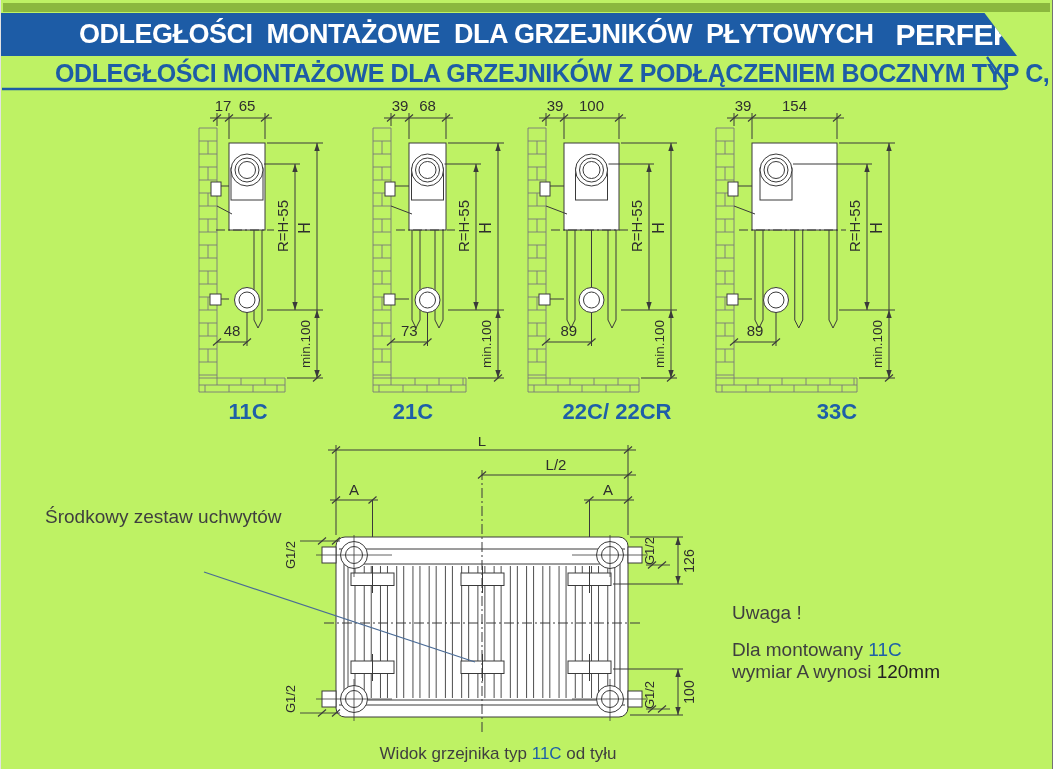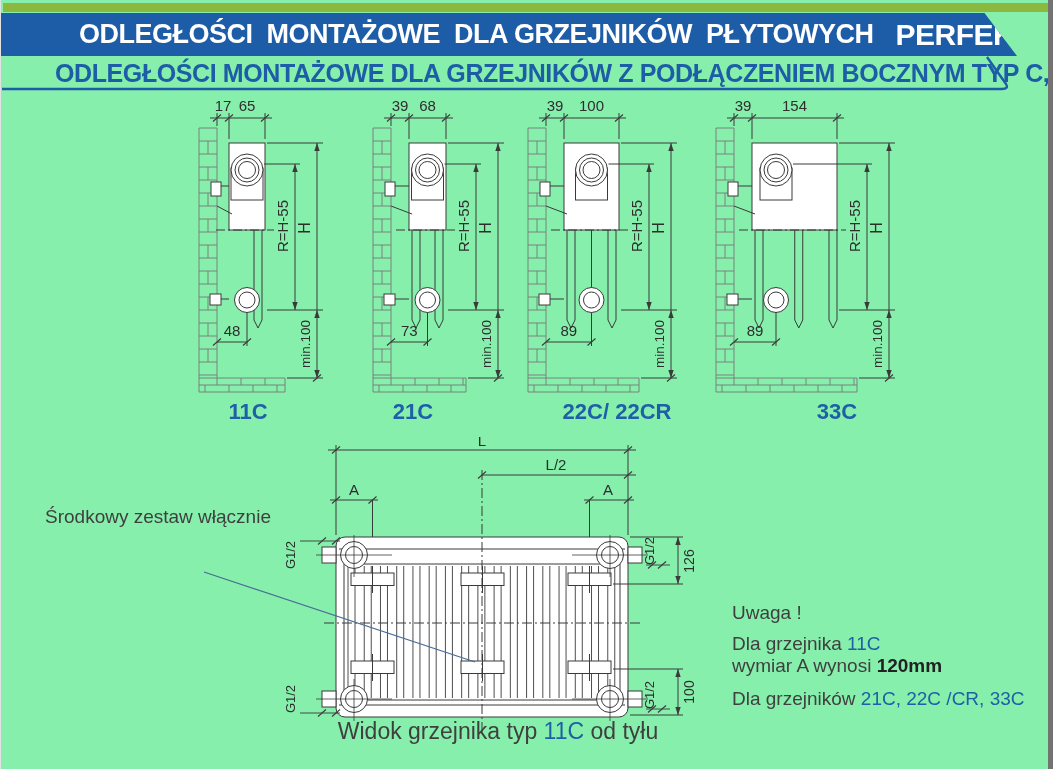"ODLEGŁOŚCI MONTAŻOWE DLA GRZEJNIKÓW" .page { background: #86efac -> #bef264; border-right: 5px solid #737373 -> 1px solid #737373 }
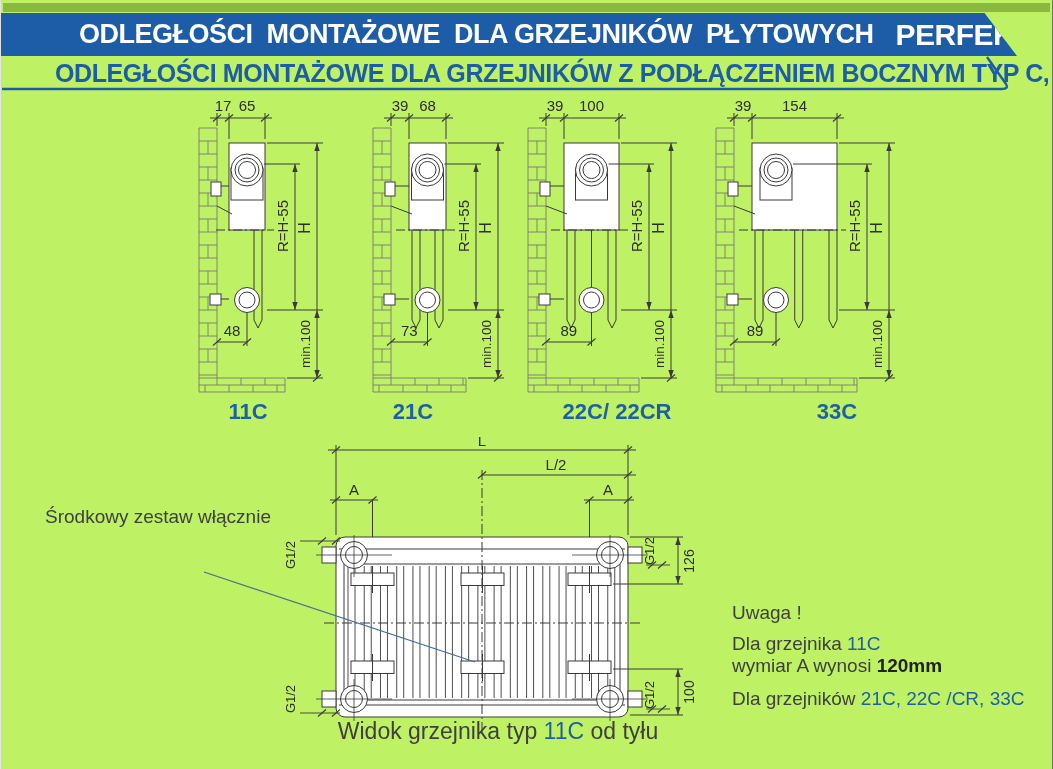"Środkowy zestaw włącznie" div { text: włącznie -> uchwytów }
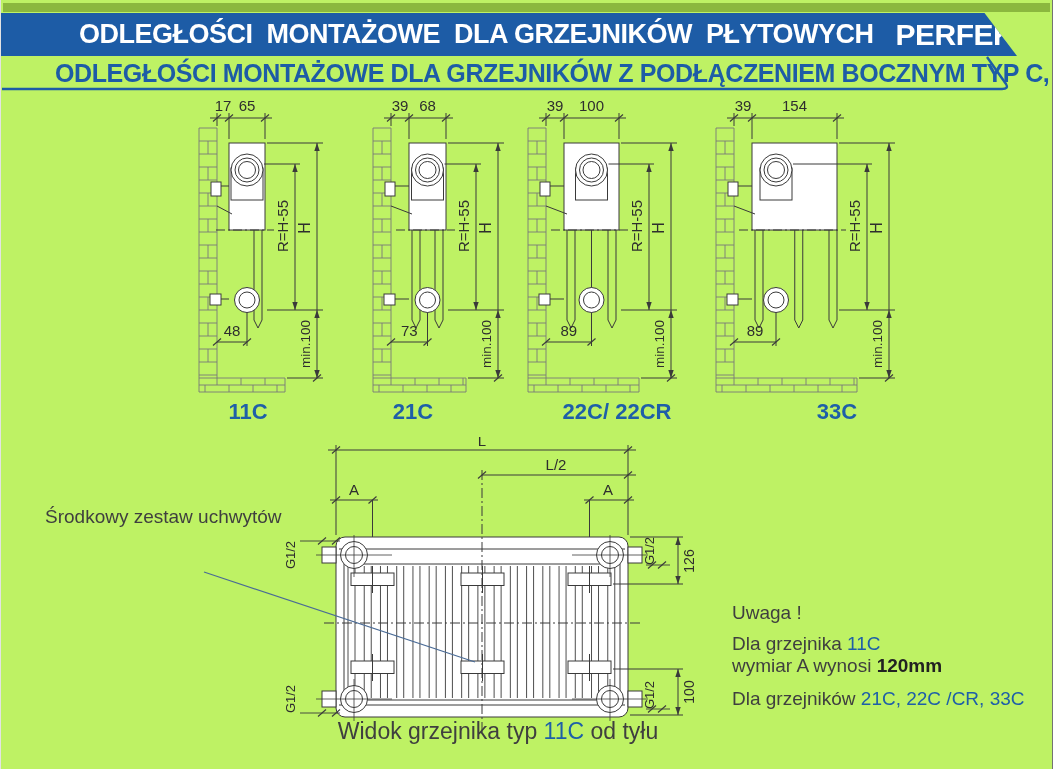"Uwaga !" .notes-title { margin-bottom: 9px -> 15px }
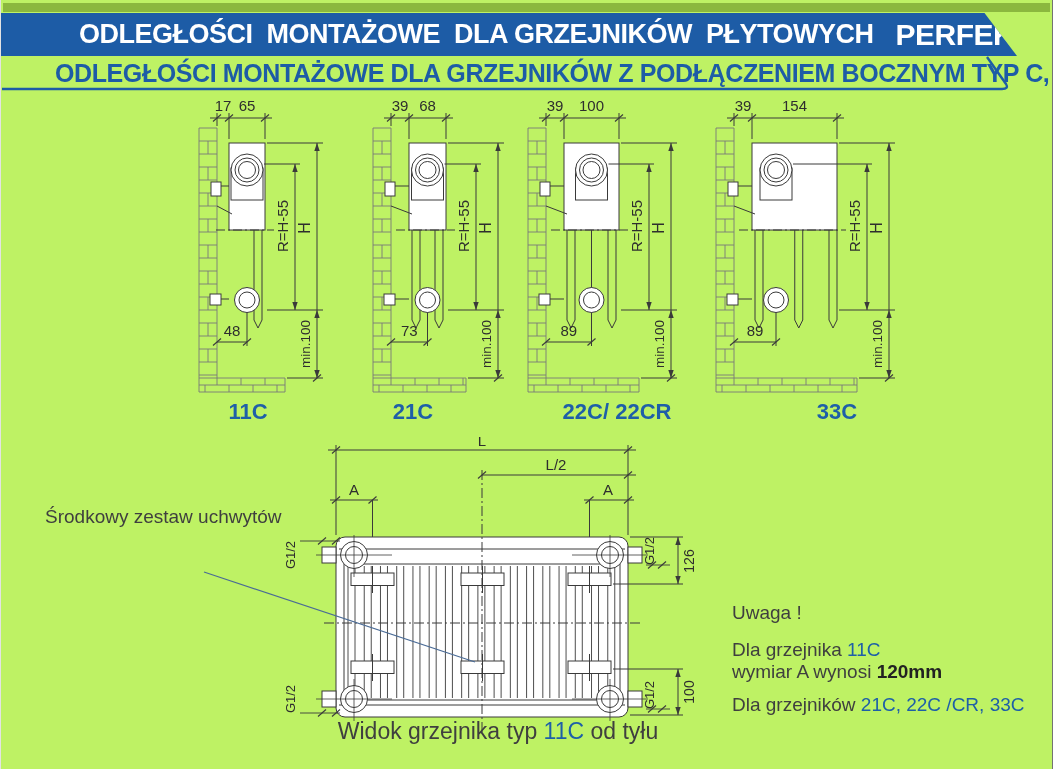"Dla grzejnika" span { text: grzejnika -> montowany }
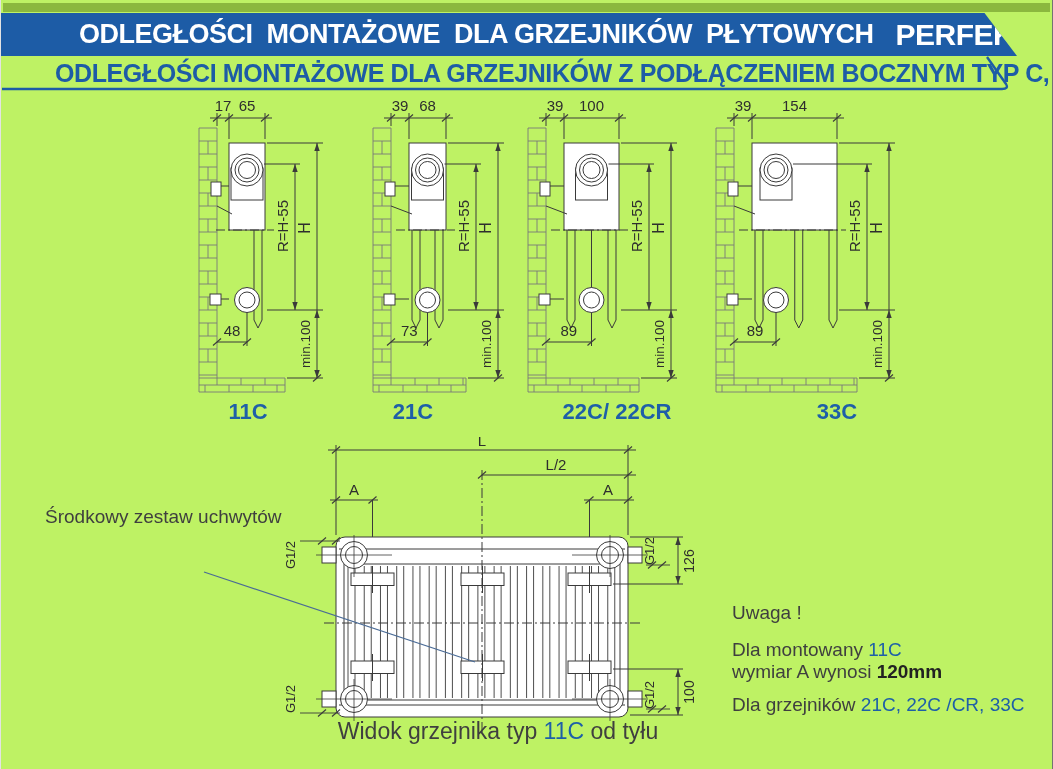"120mm" .bold { font-weight: bold -> normal }
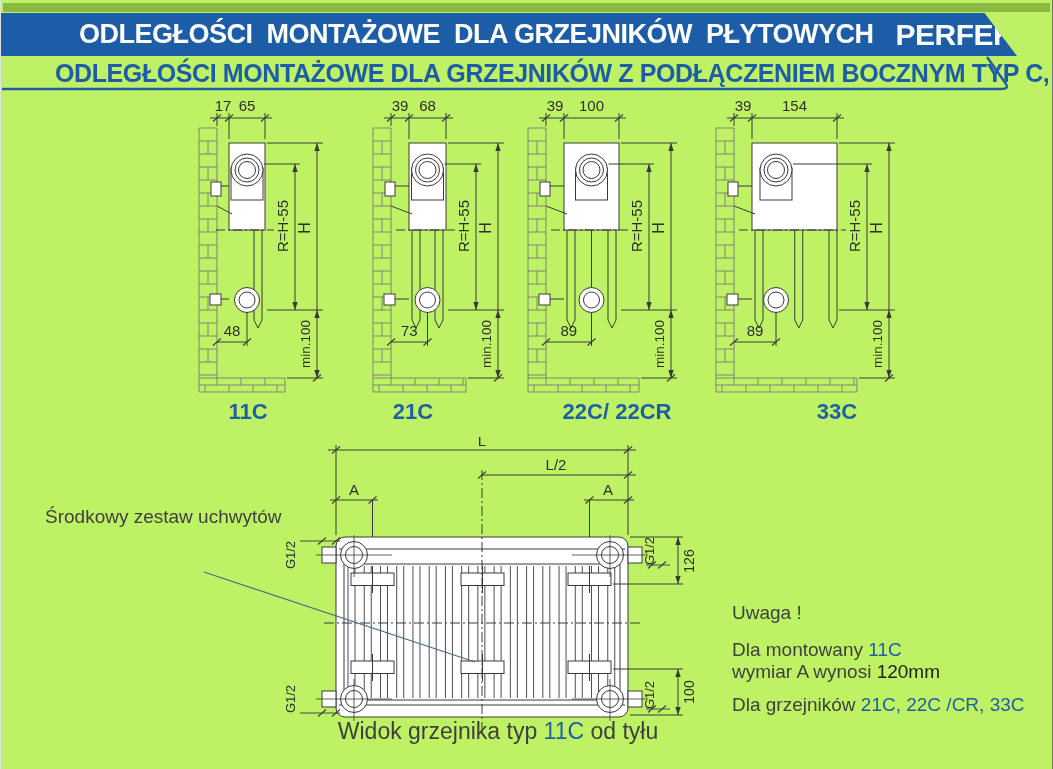"Dla grzejników 21C, 22C /CR," div { html: <div><span>Dla grzejników </span><span>21C, 22C /CR, 33C</span></div> -> none }
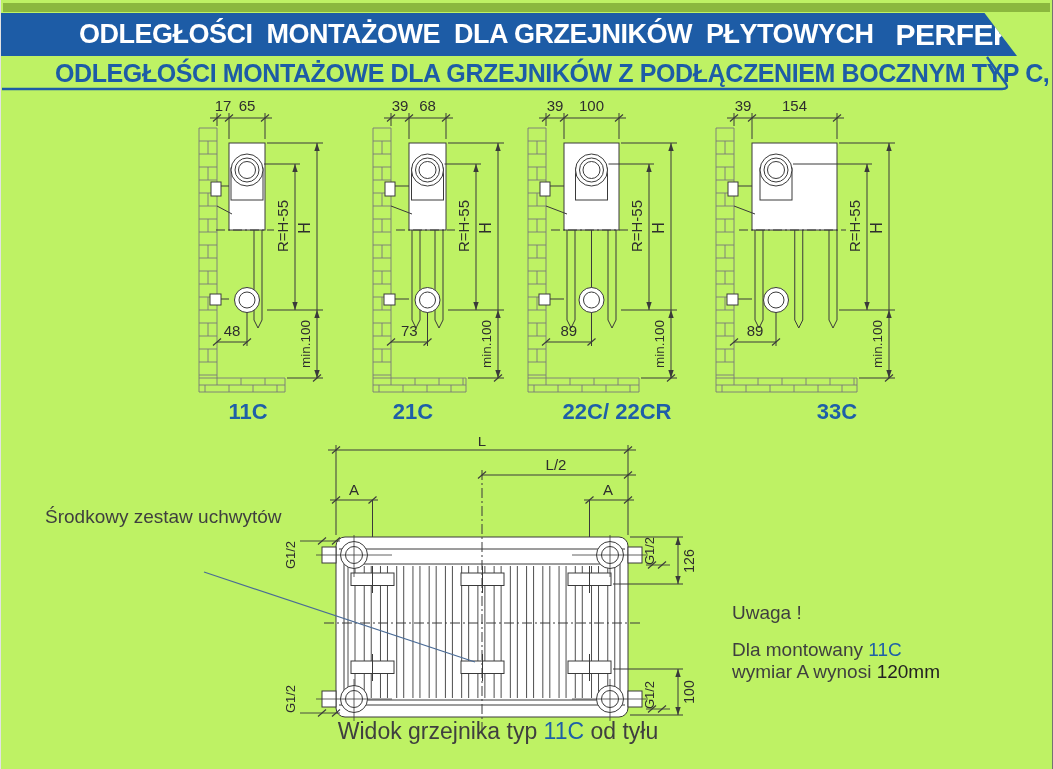"Widok grzejnika typ 11C od" .caption { font-size: 23px -> 17px; top: 718px -> 744px }
